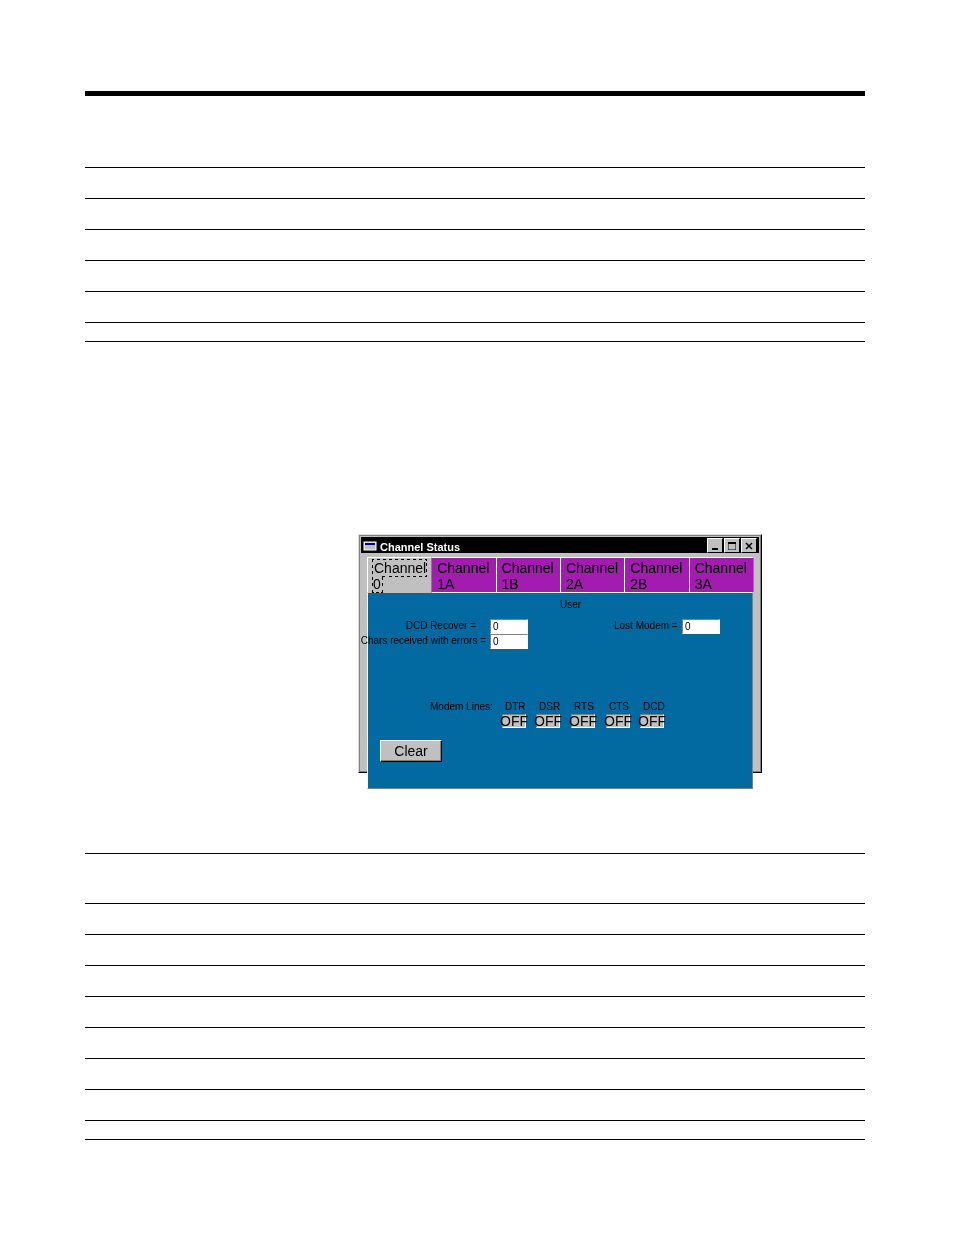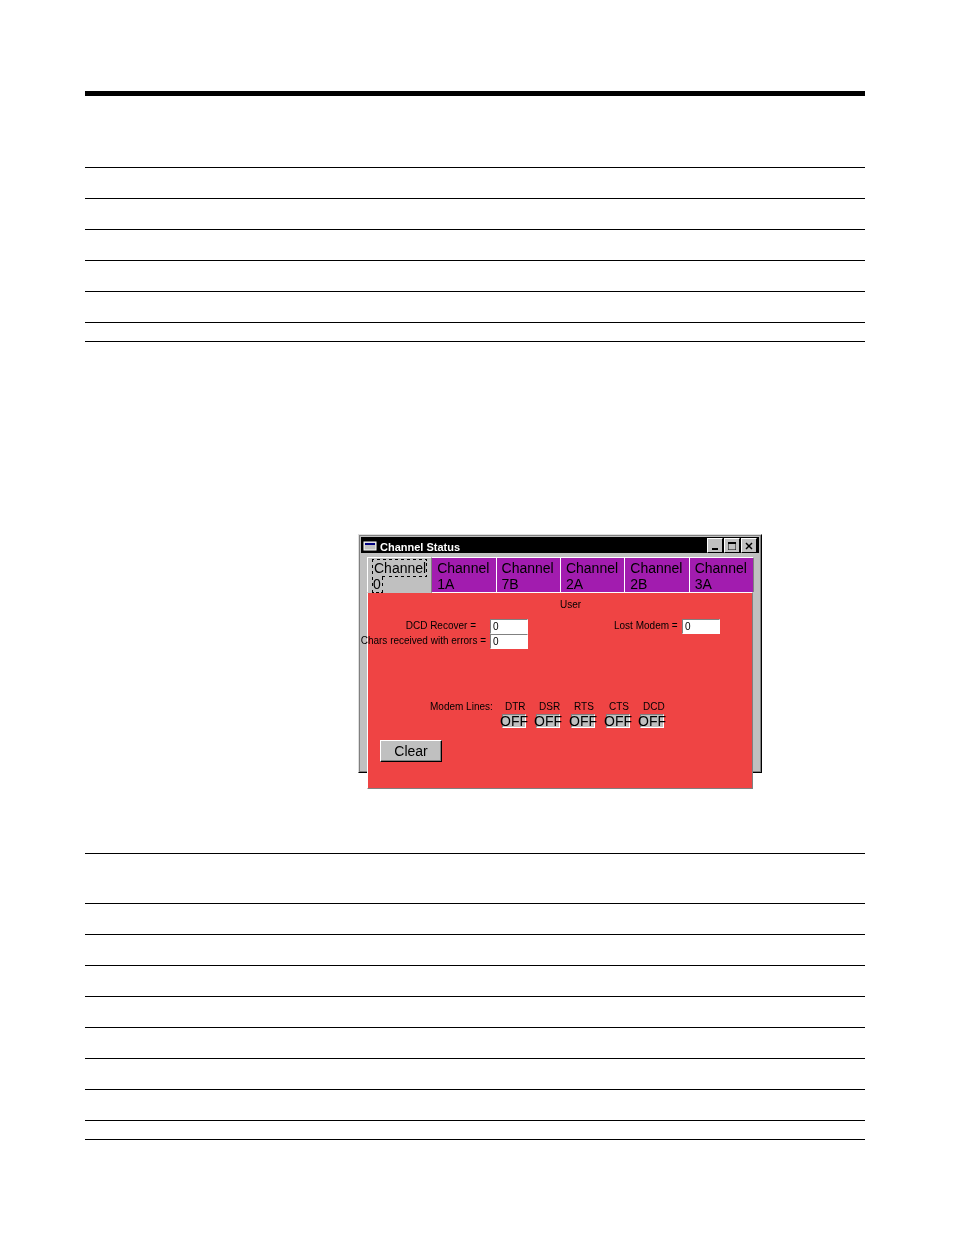"Channel 7B" div.tab { text: 7B -> 1B }
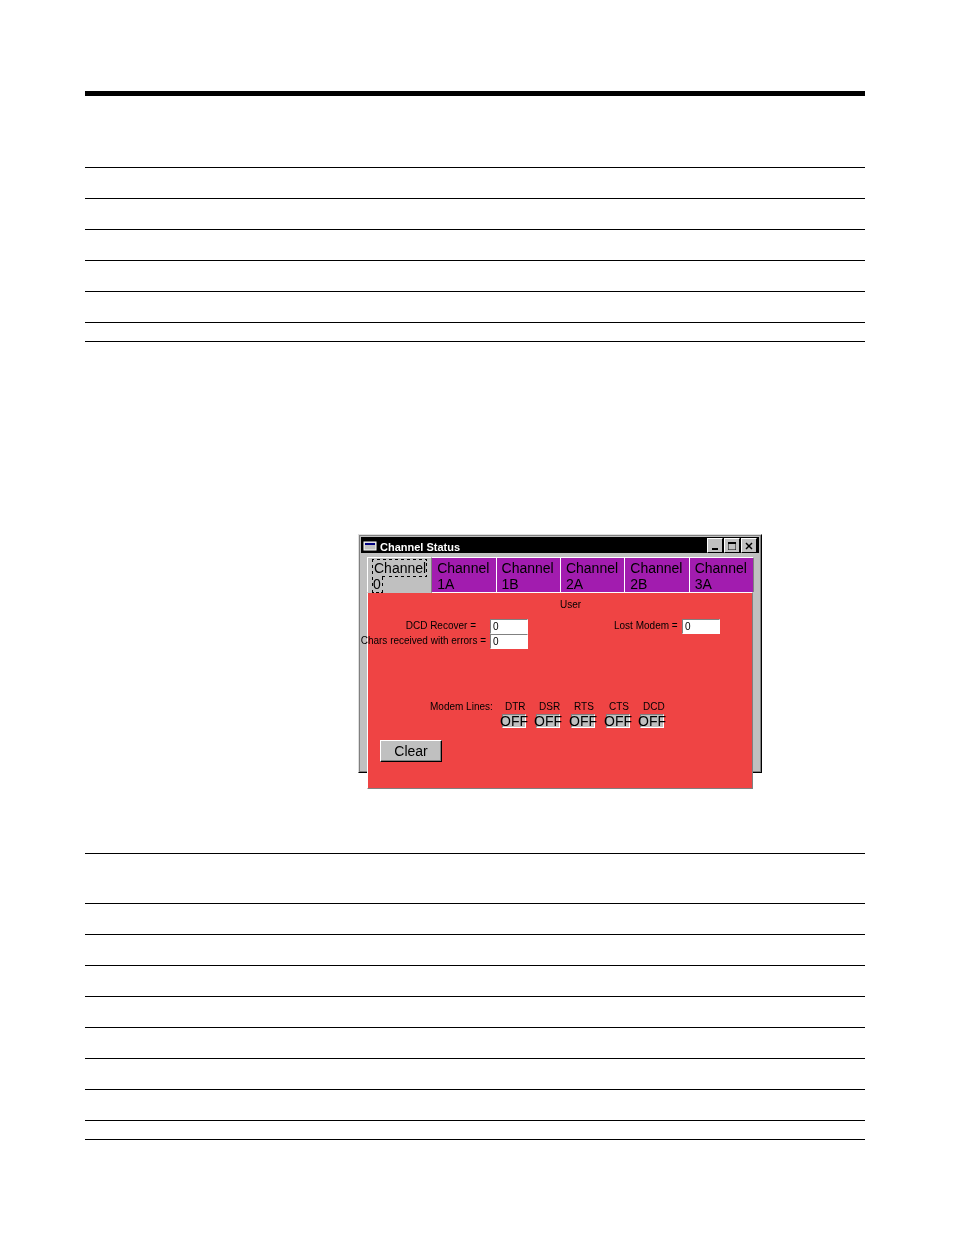"User" .pane { background: #ef4444 -> #0369a1 }
